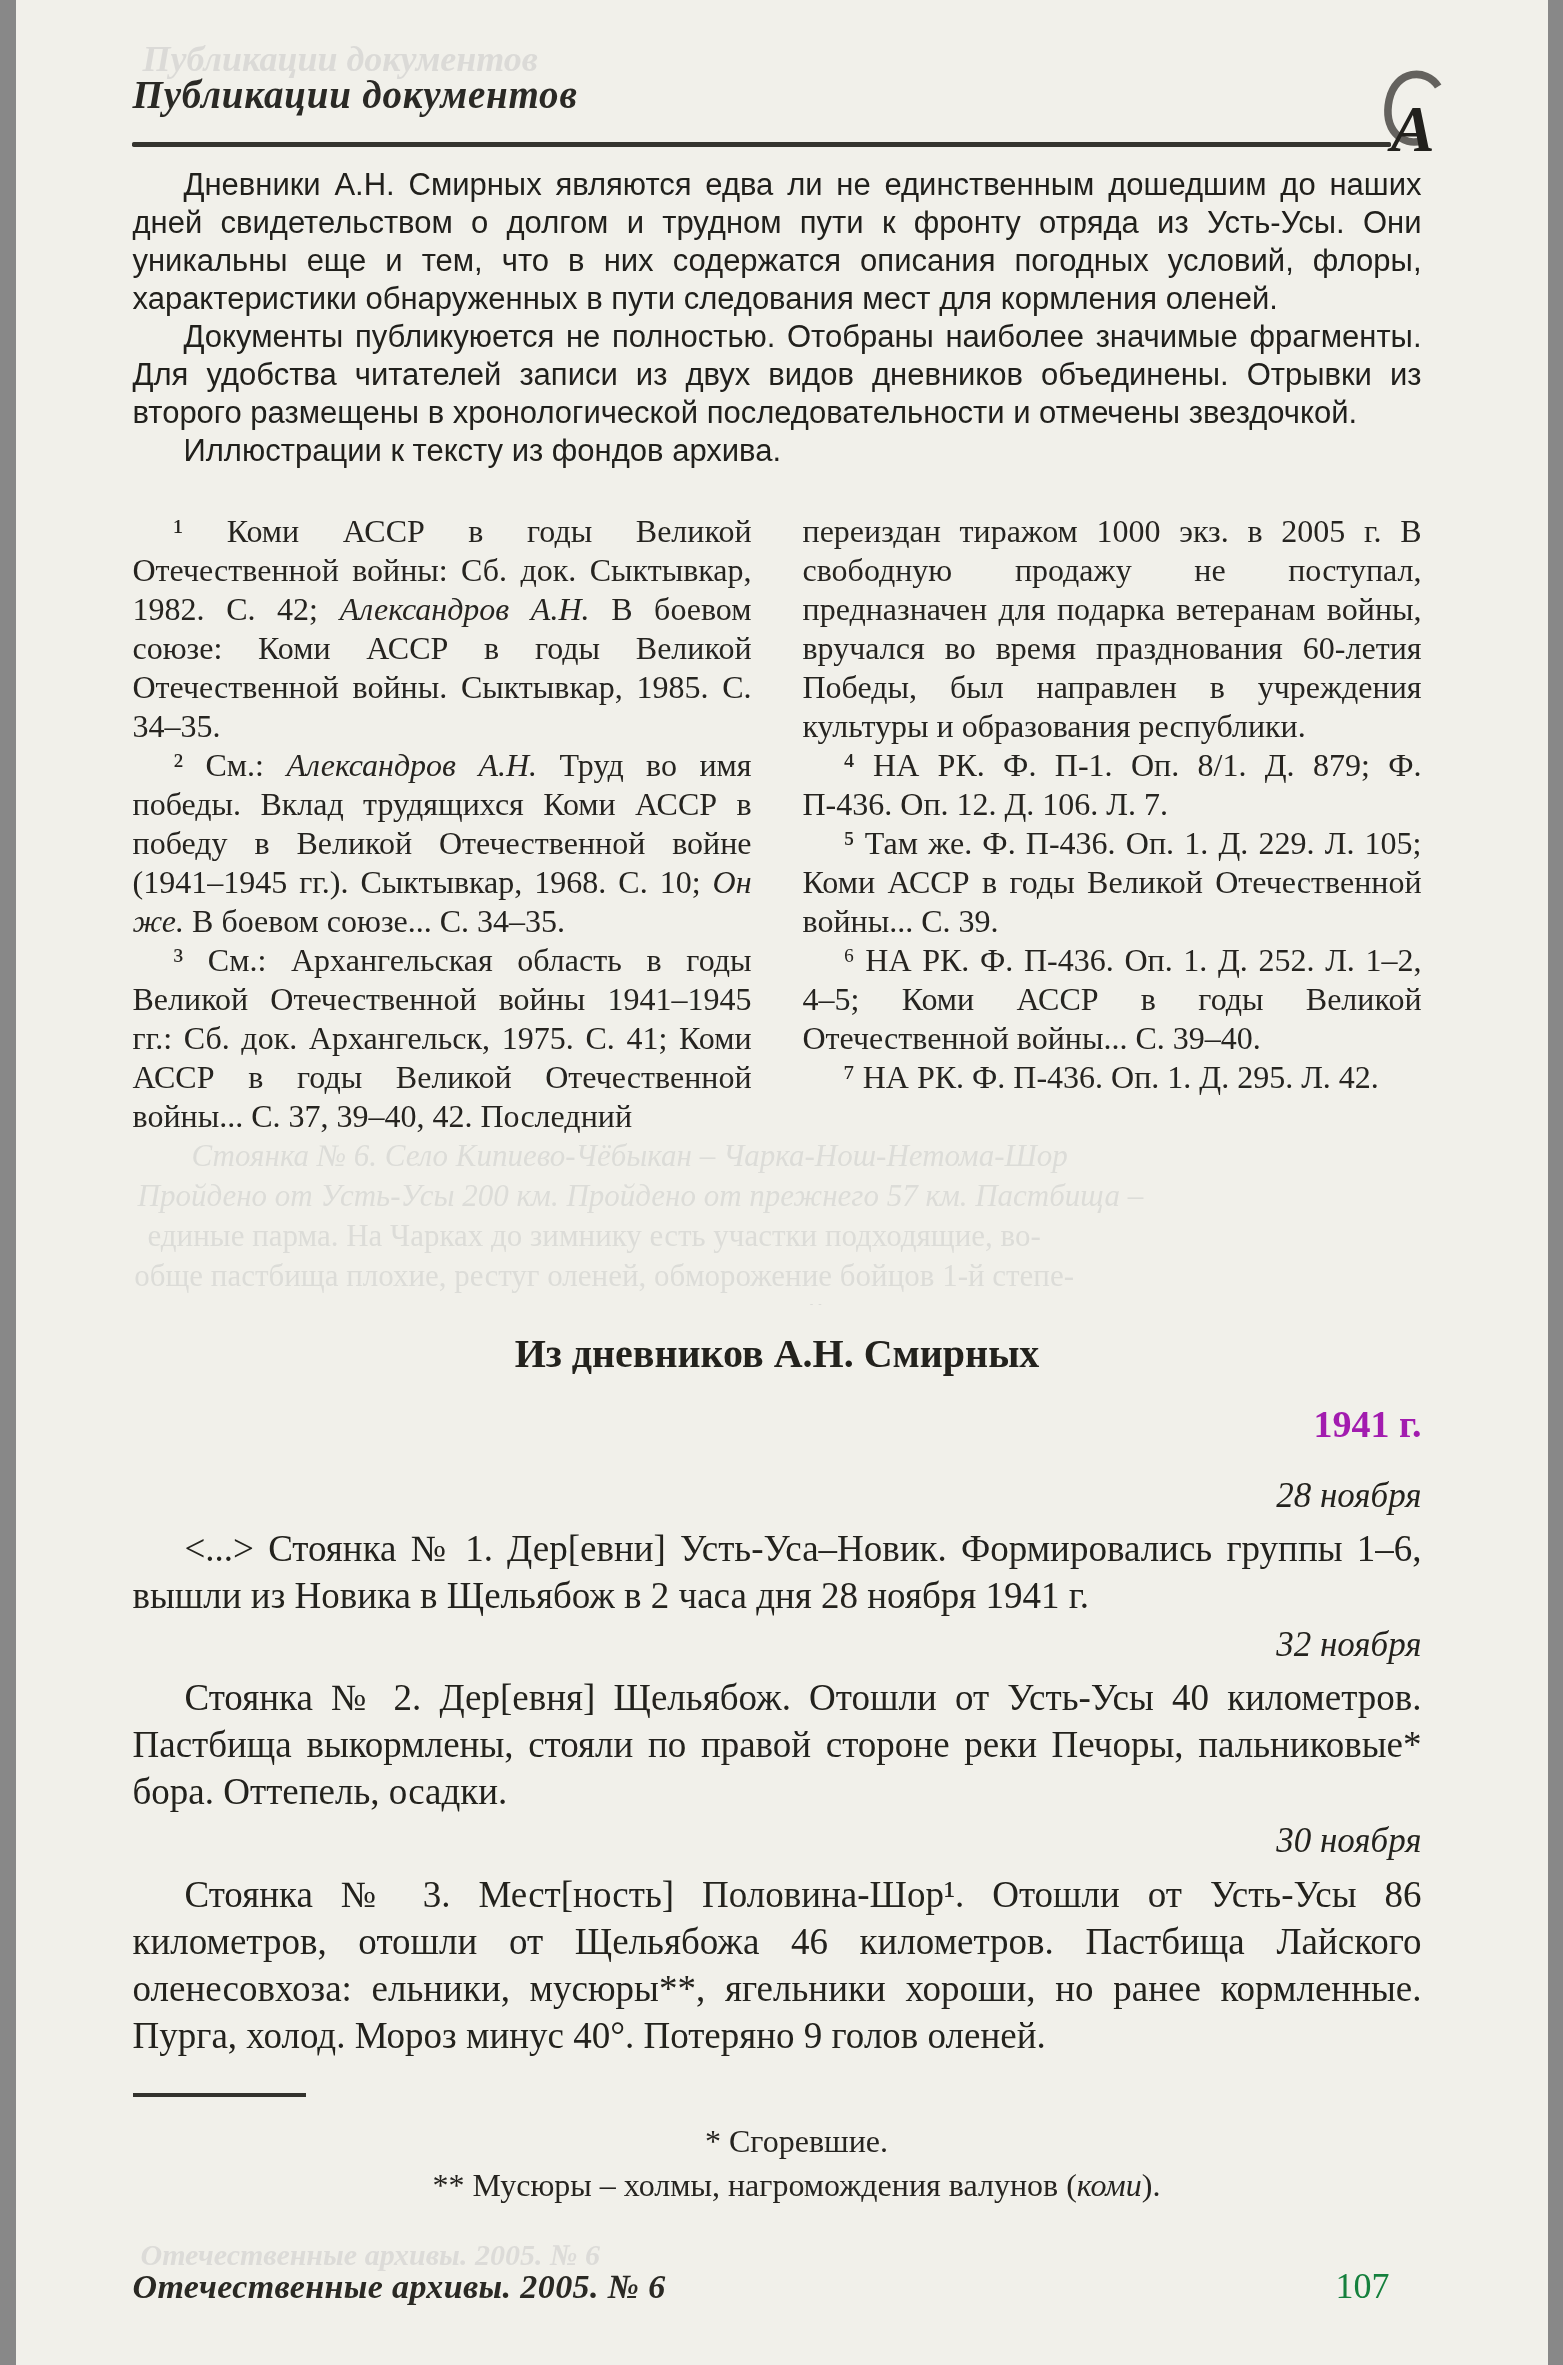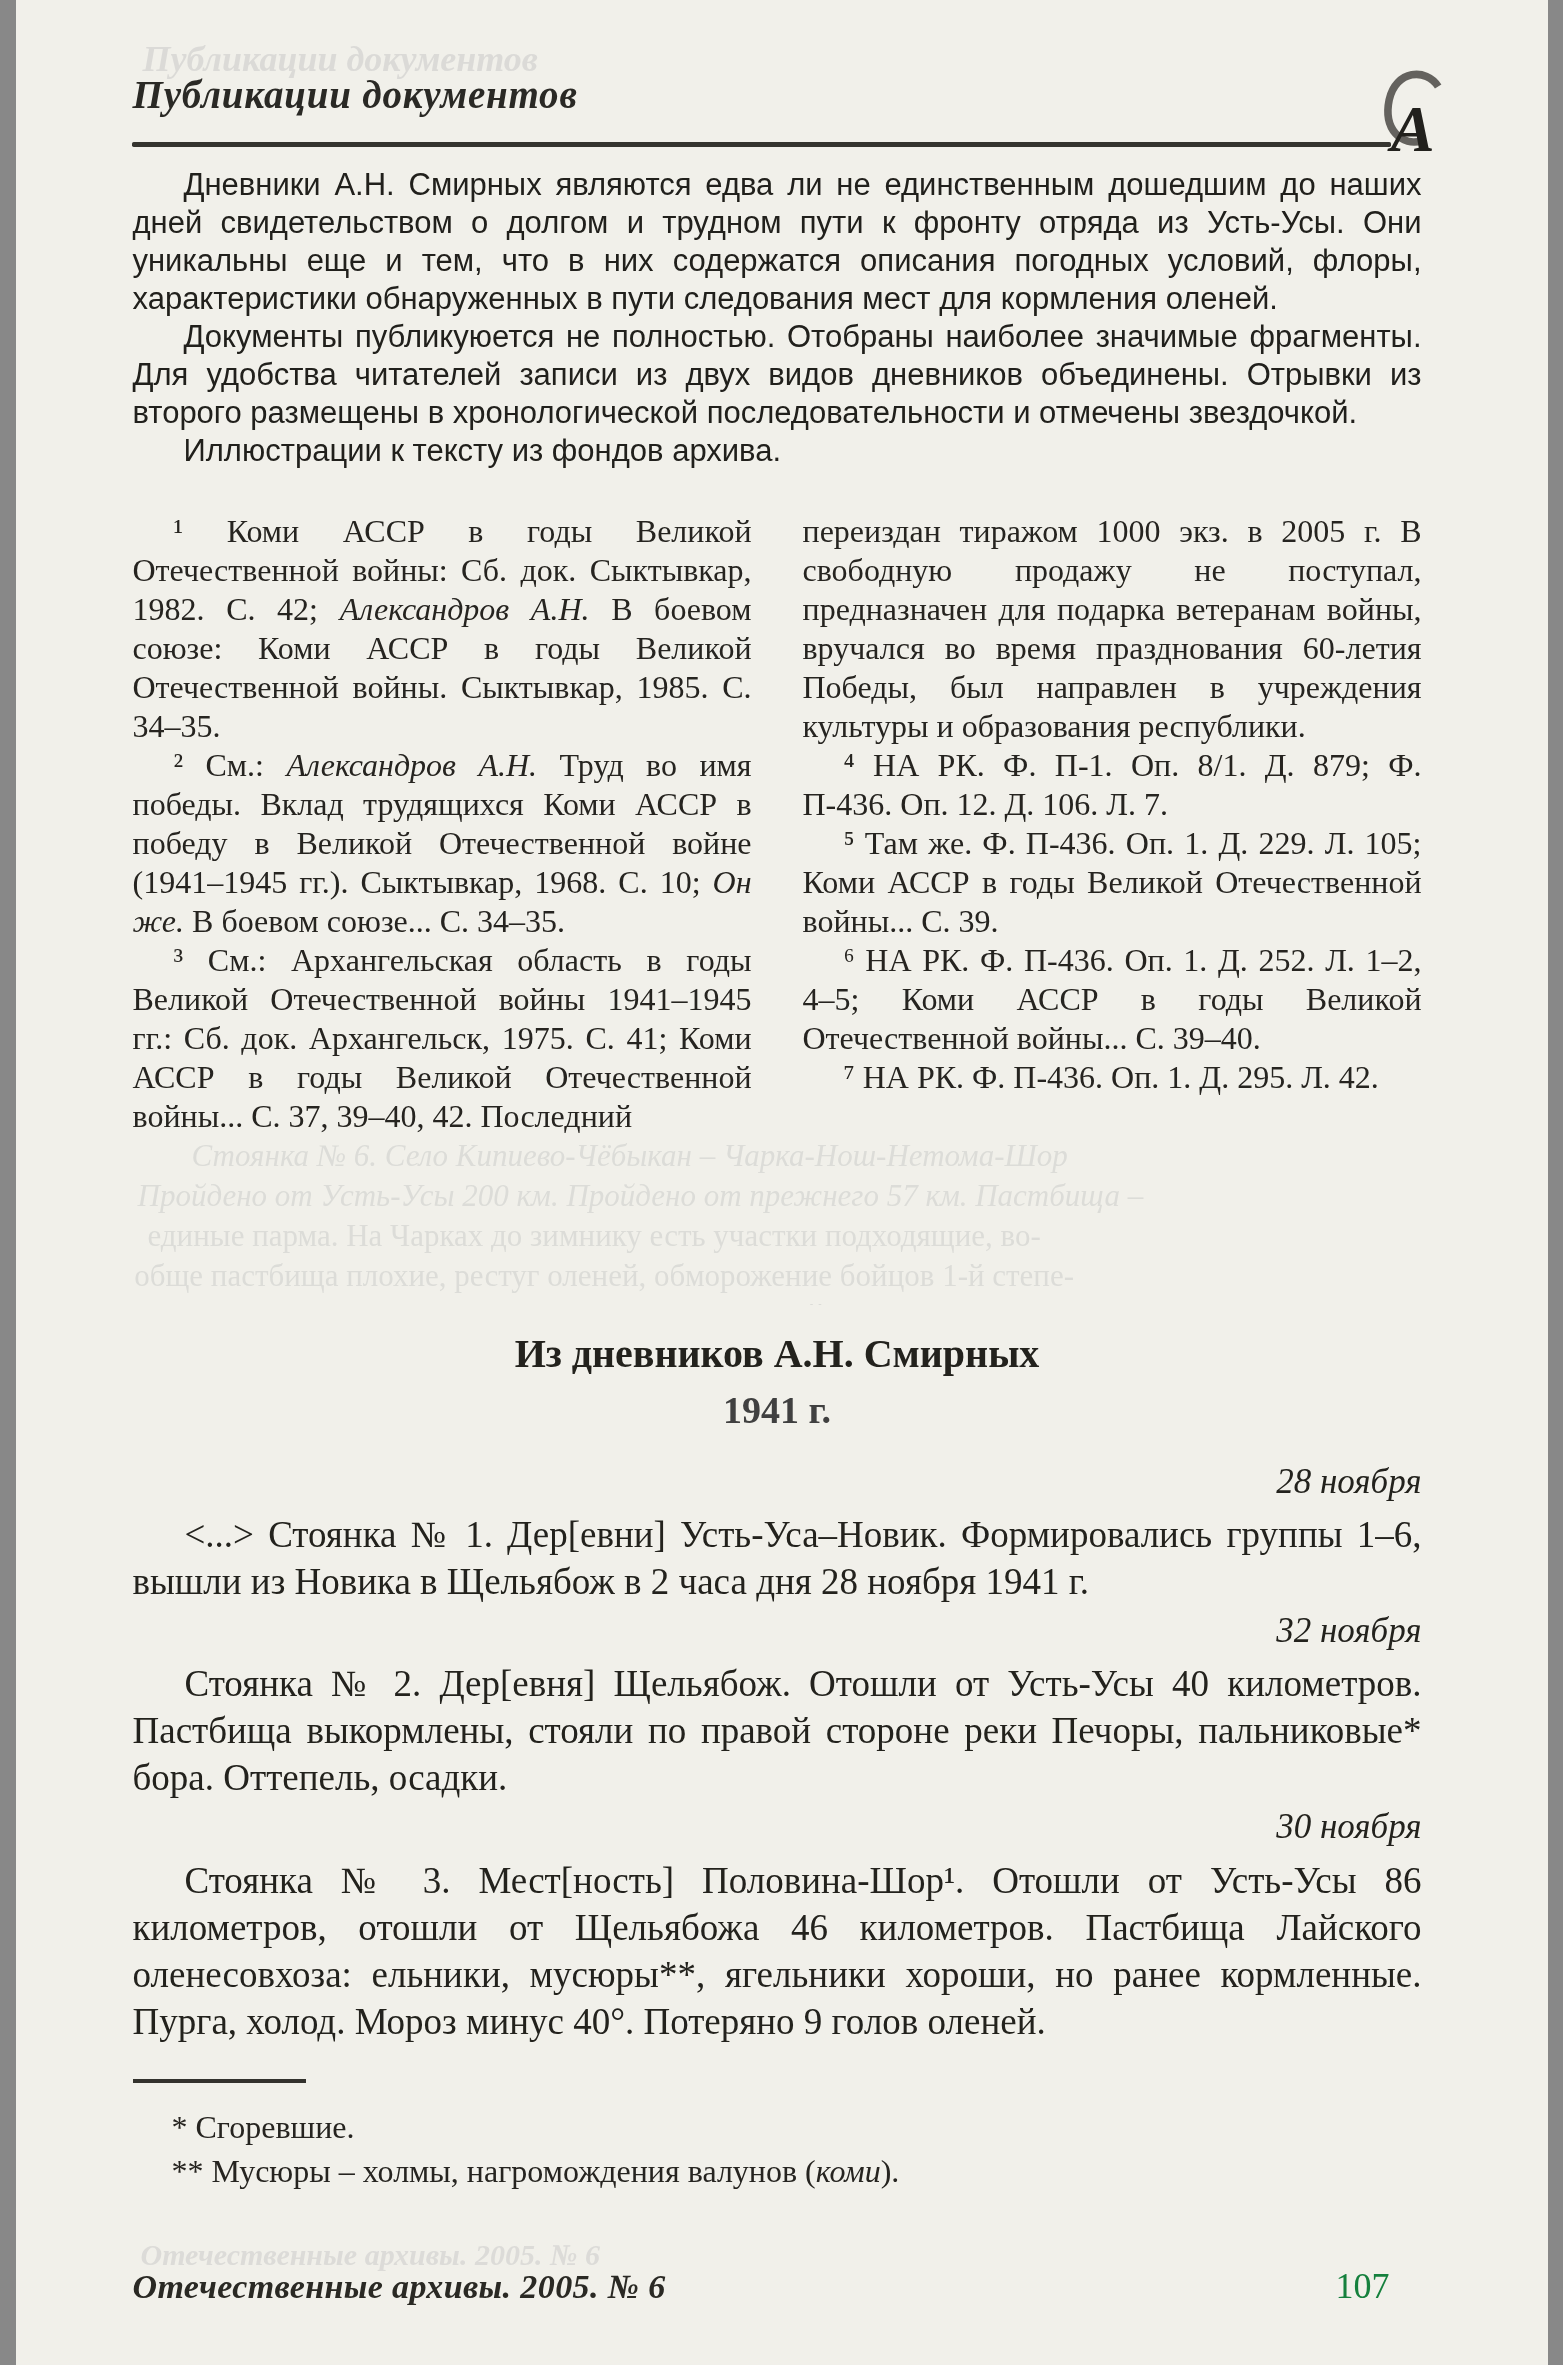"1941 г." .diary-year { color: #404040 -> #a21caf; margin-top: 9px -> 23px; text-align: center -> right }
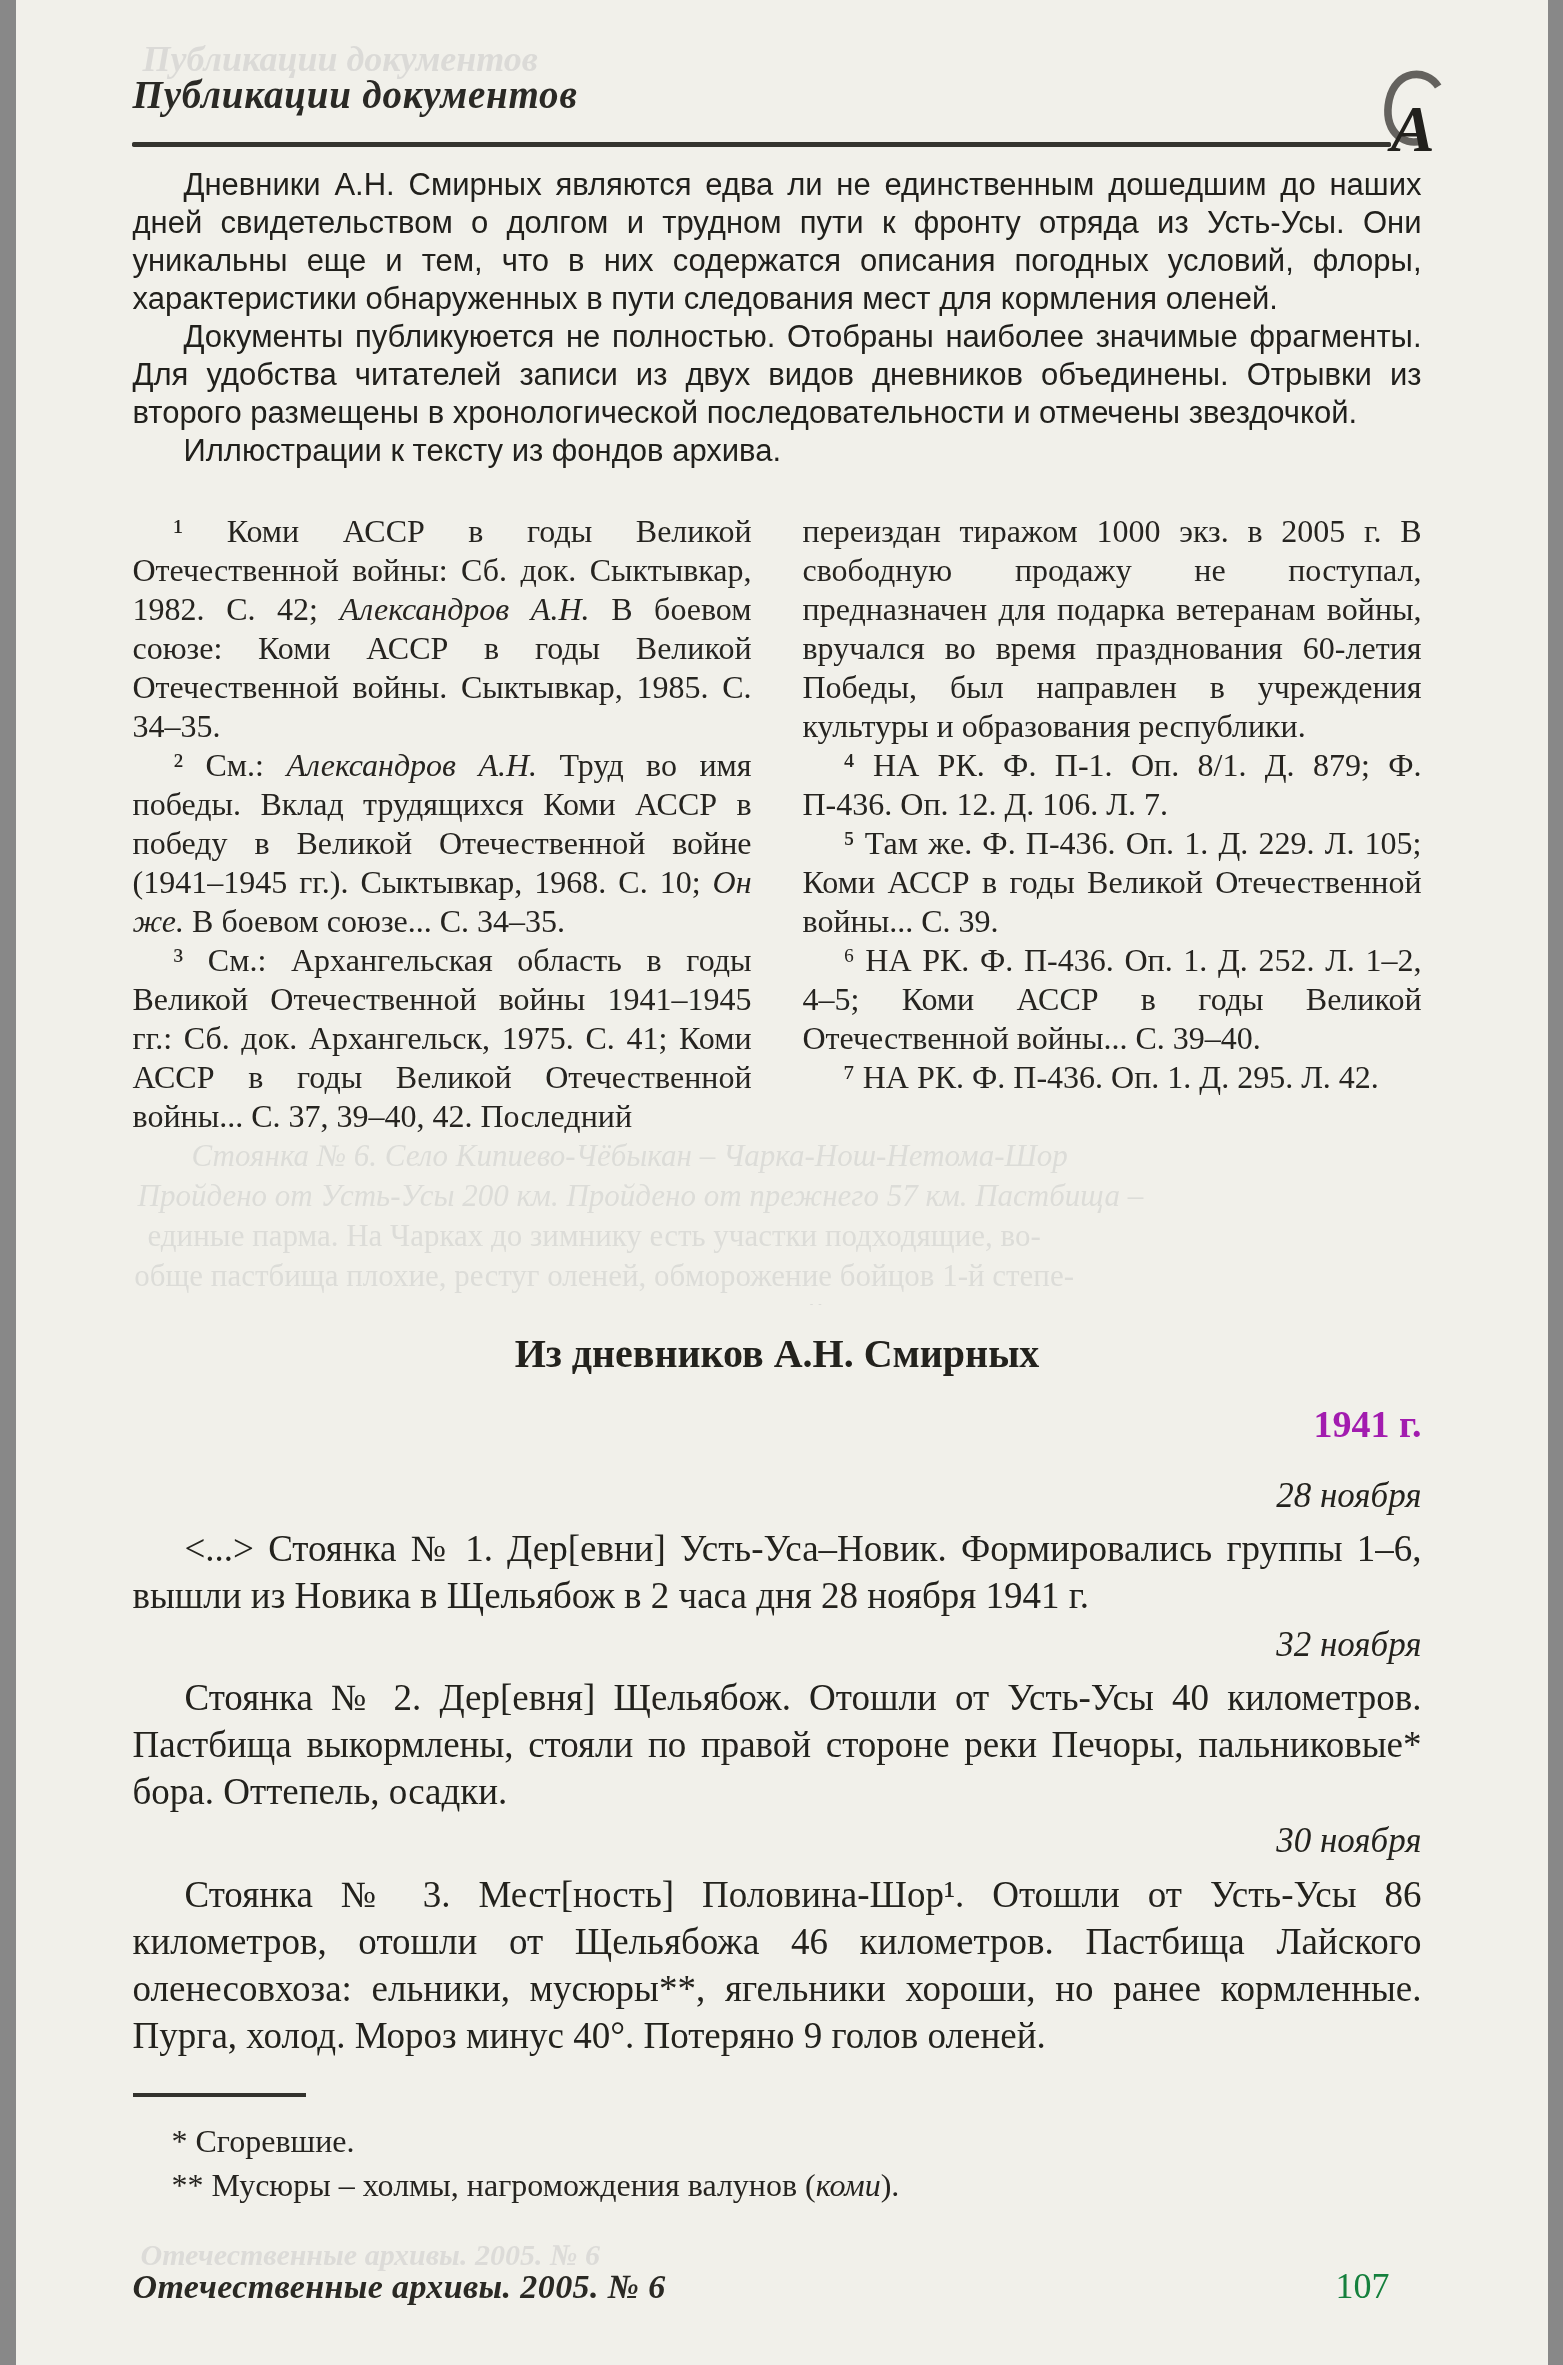"* Сгоревшие." .bottom-notes { text-align: none -> center }
